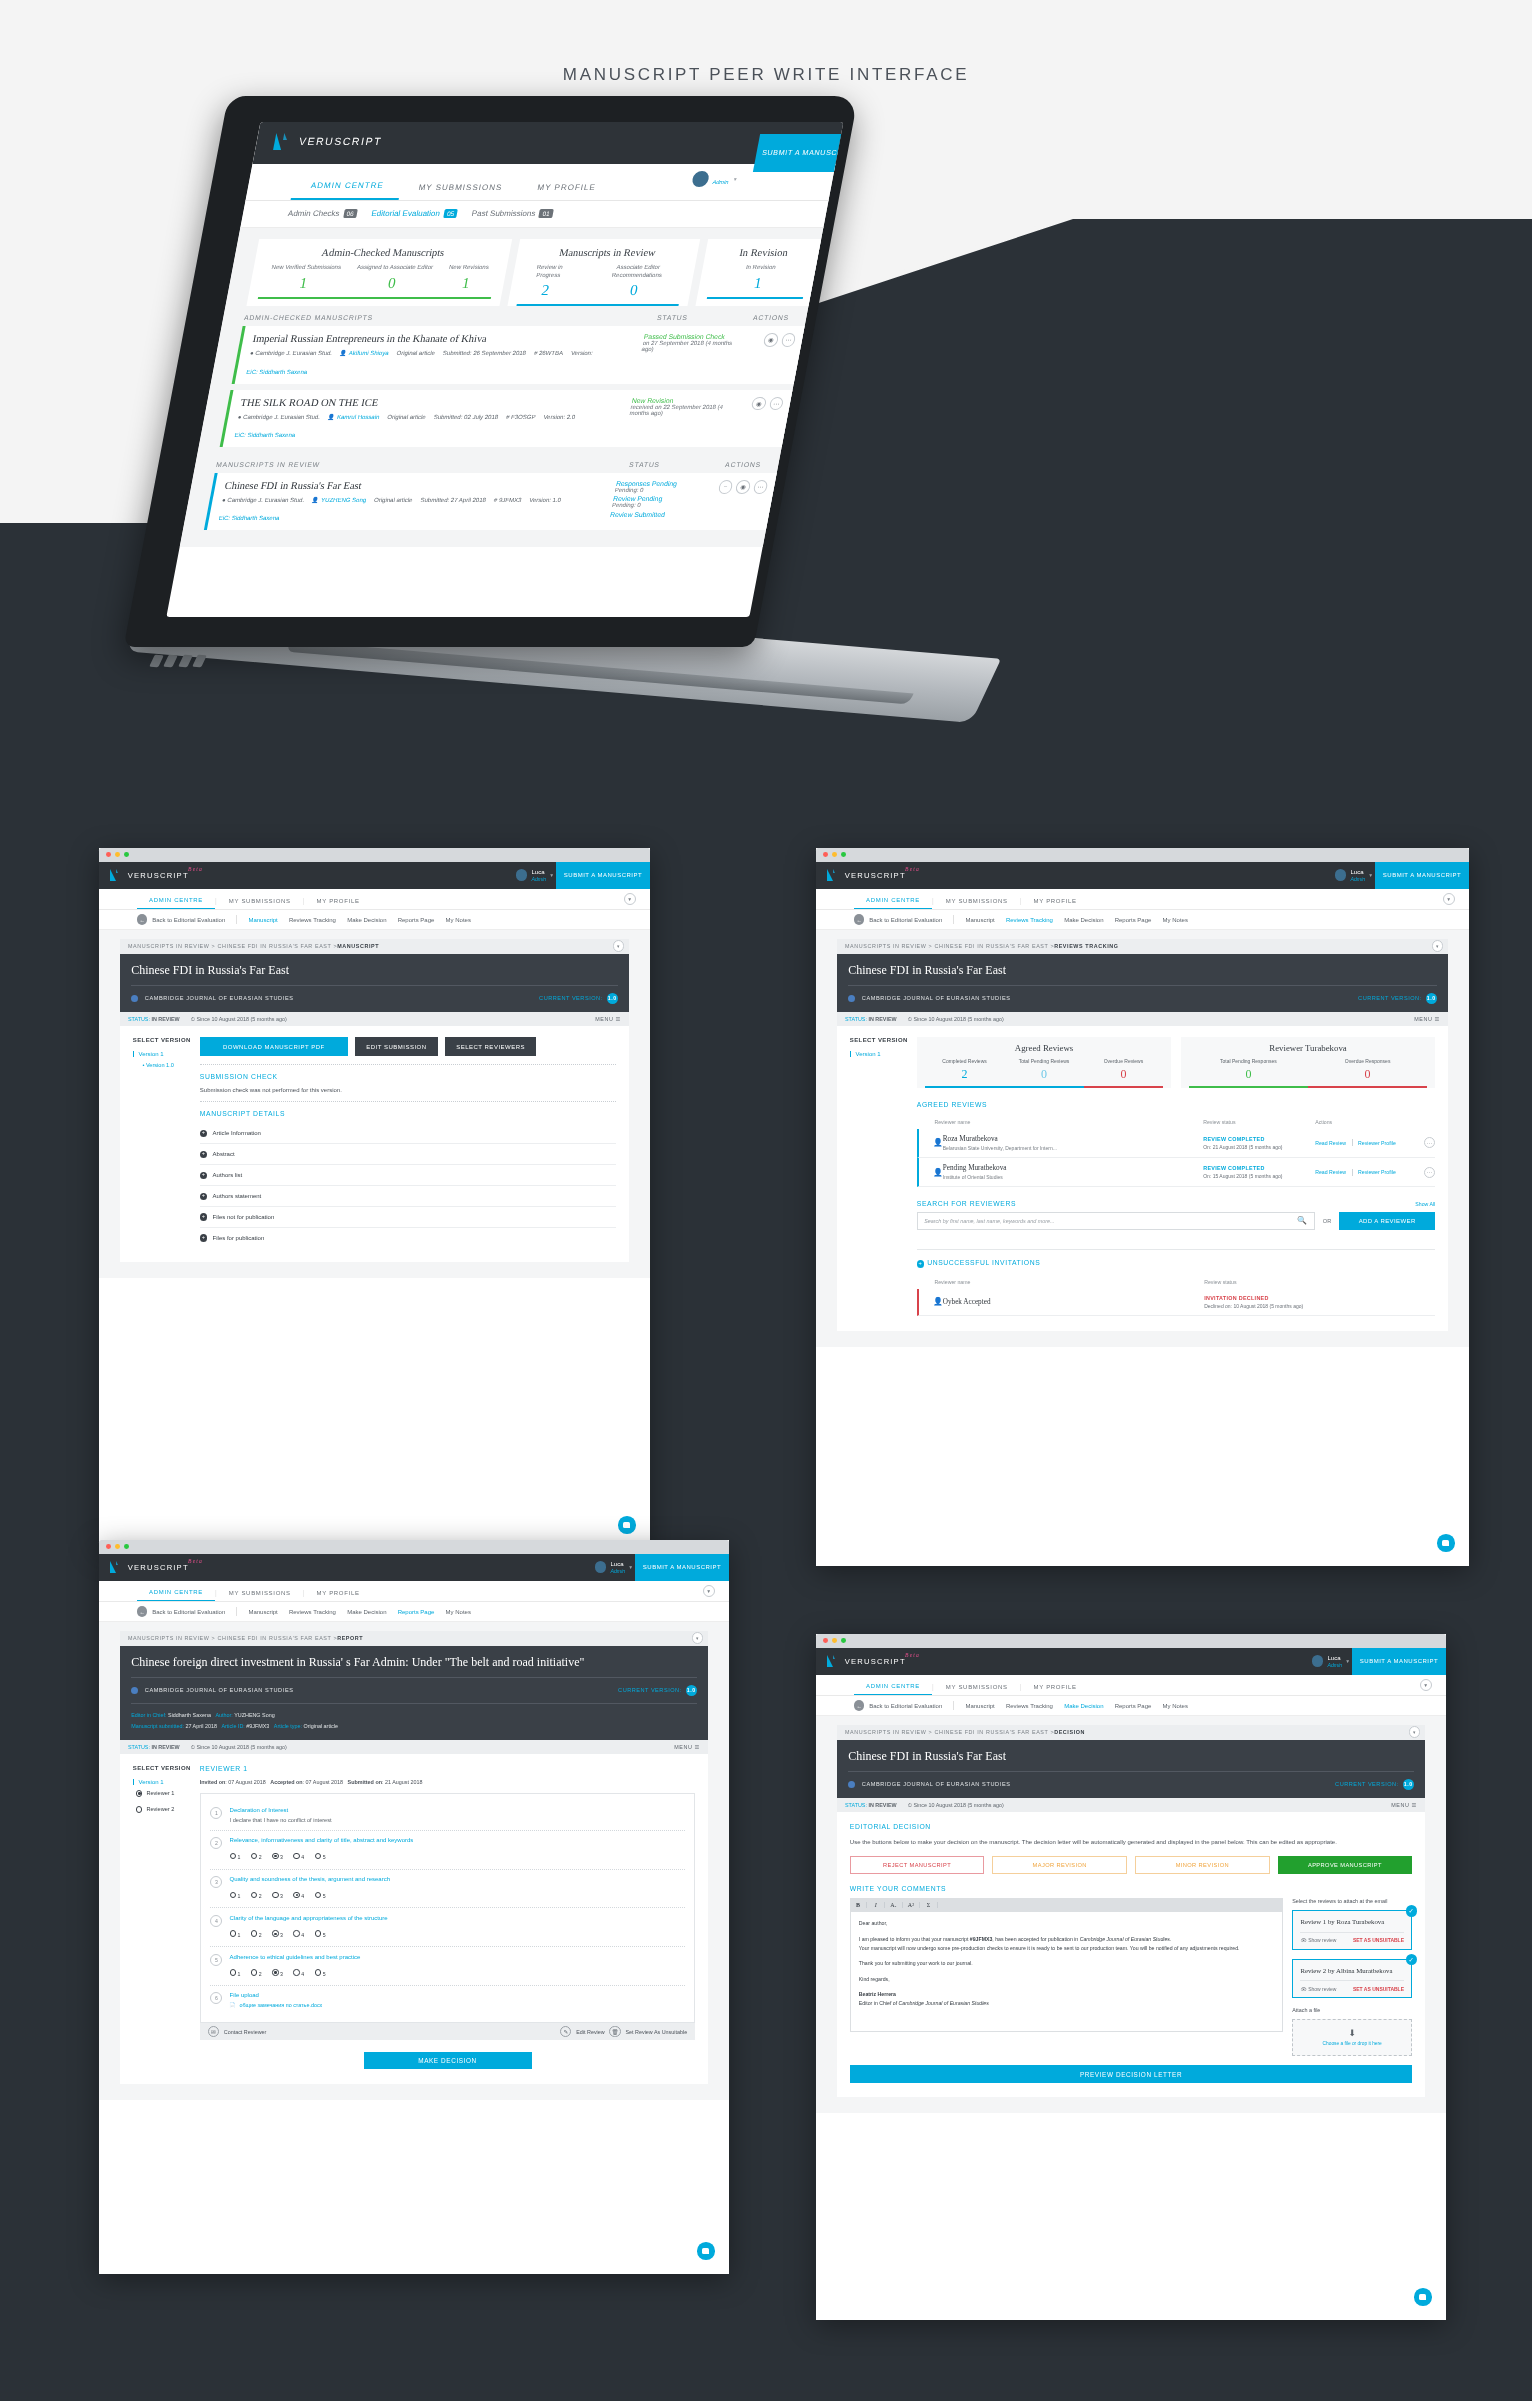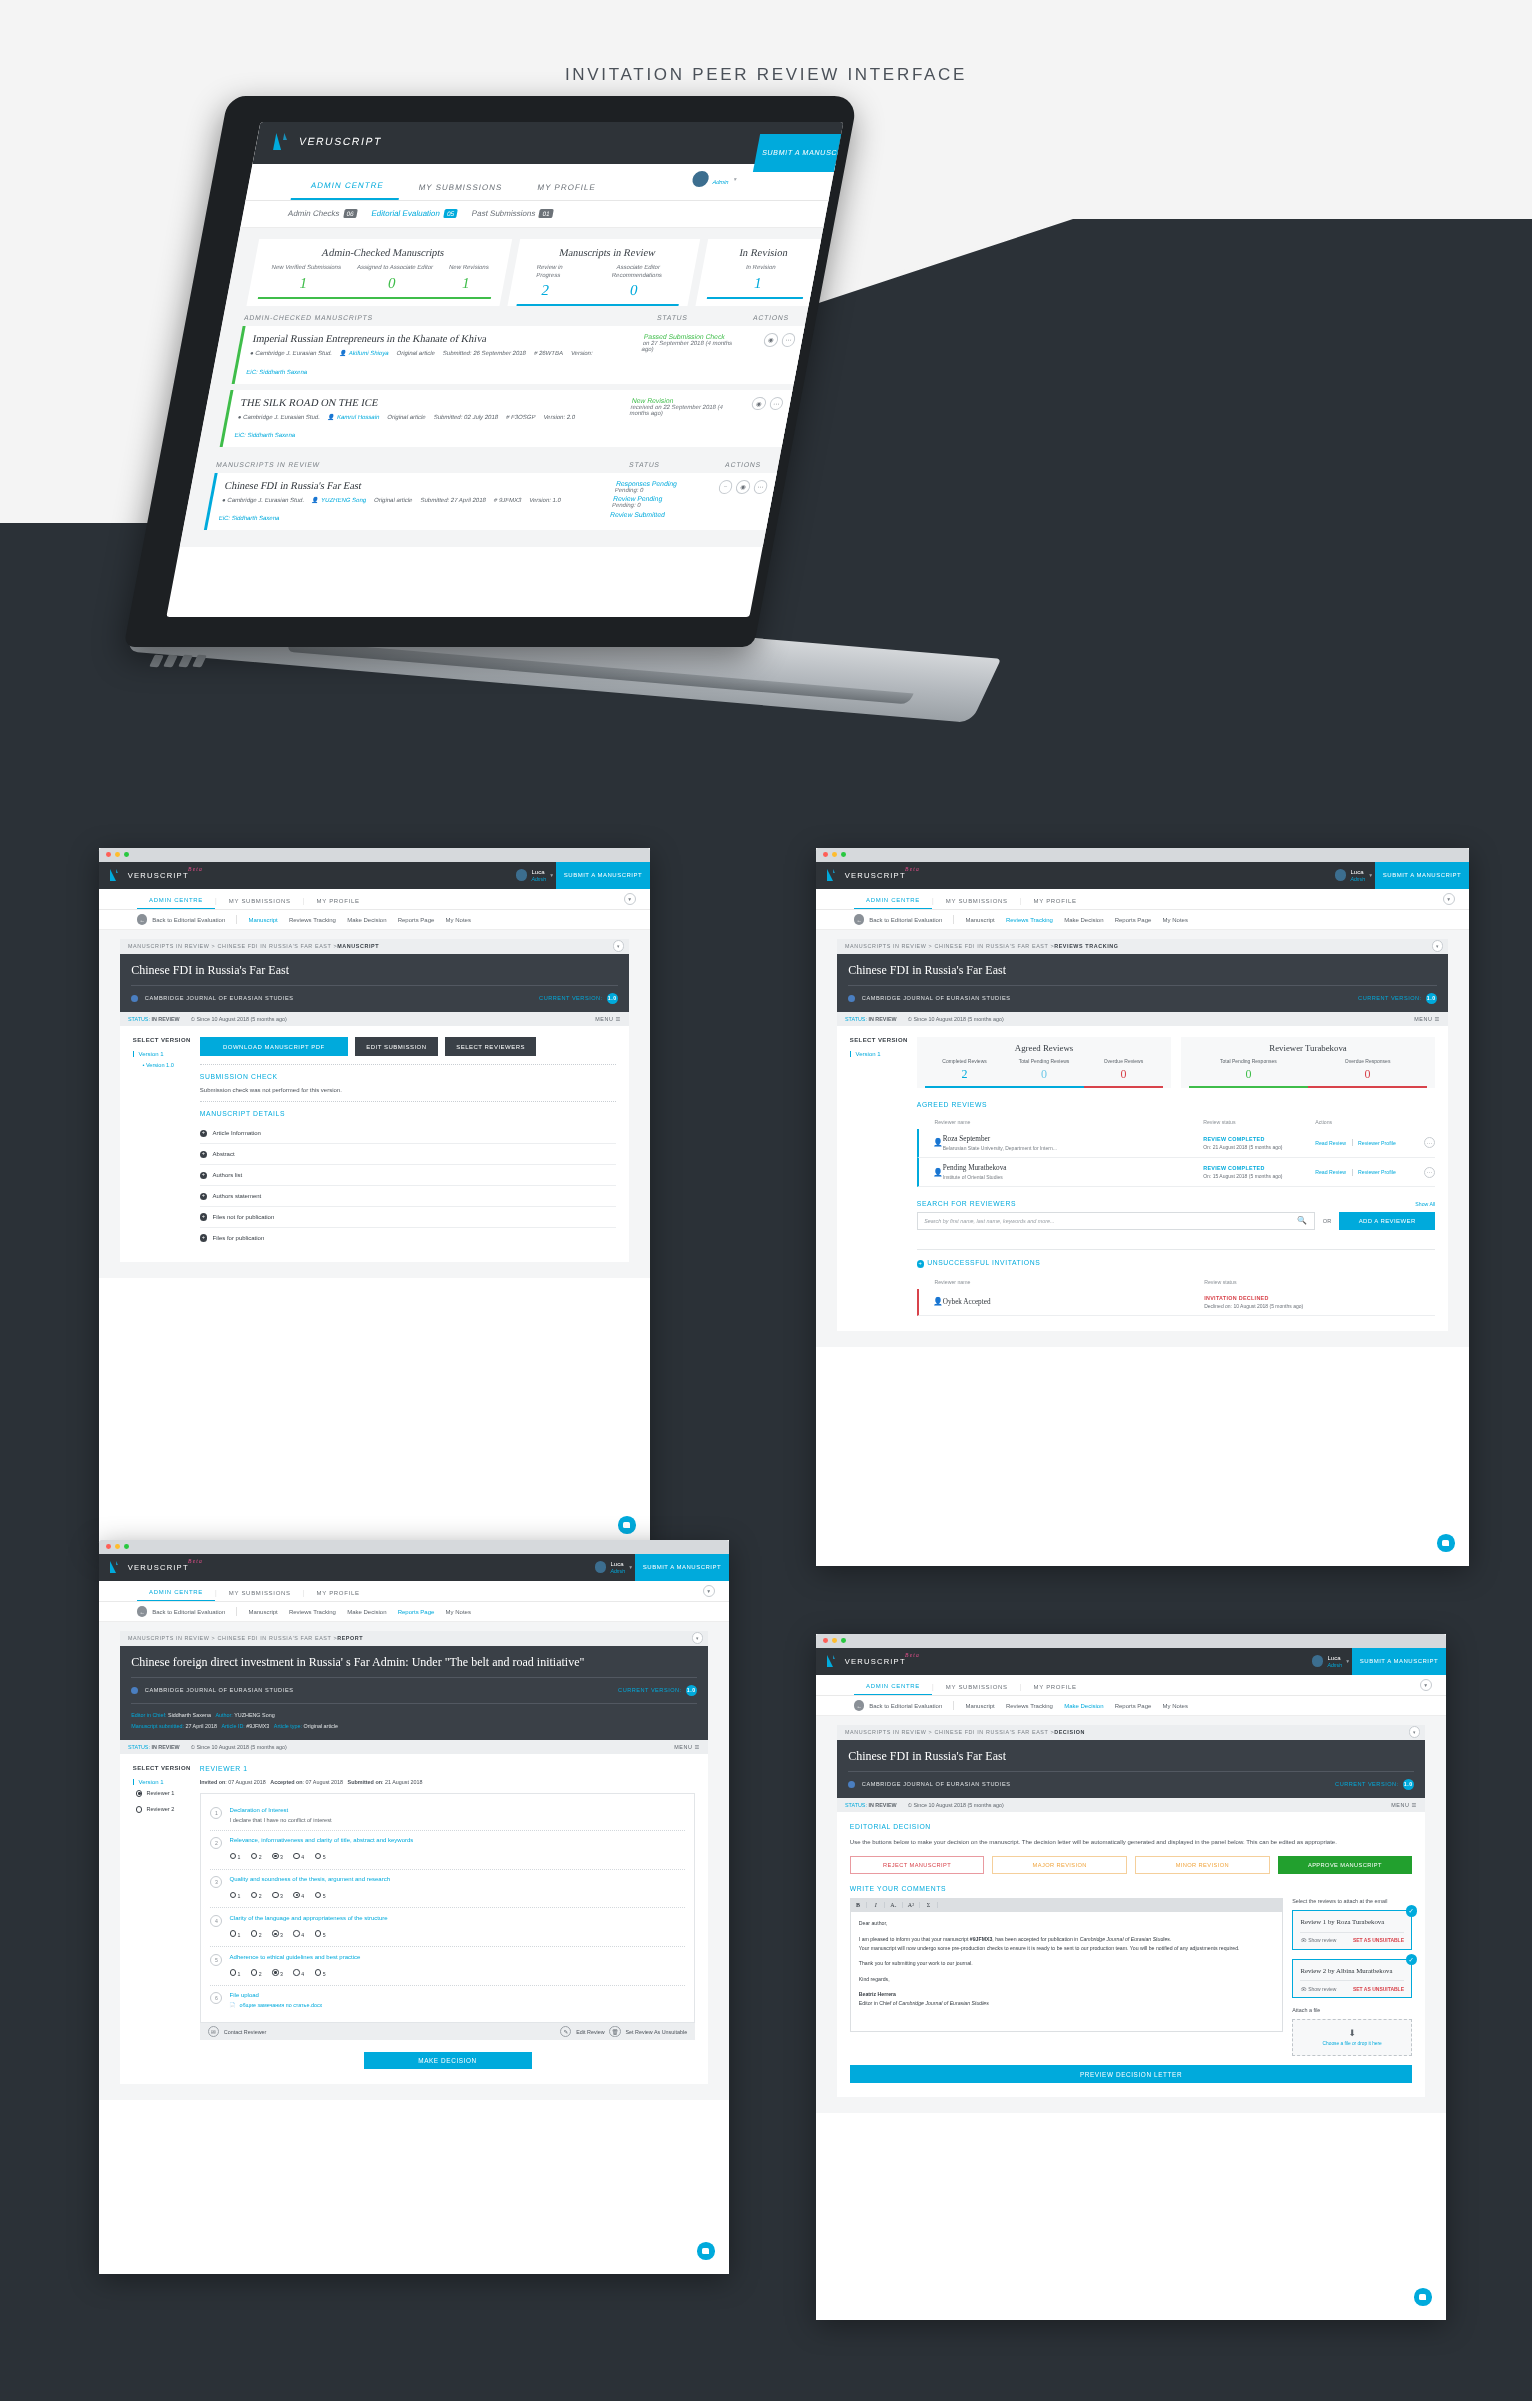"INVITATION PEER REVIEW INTERFACE" div.page-title { text: INVITATION PEER REVIEW -> MANUSCRIPT PEER WRITE }
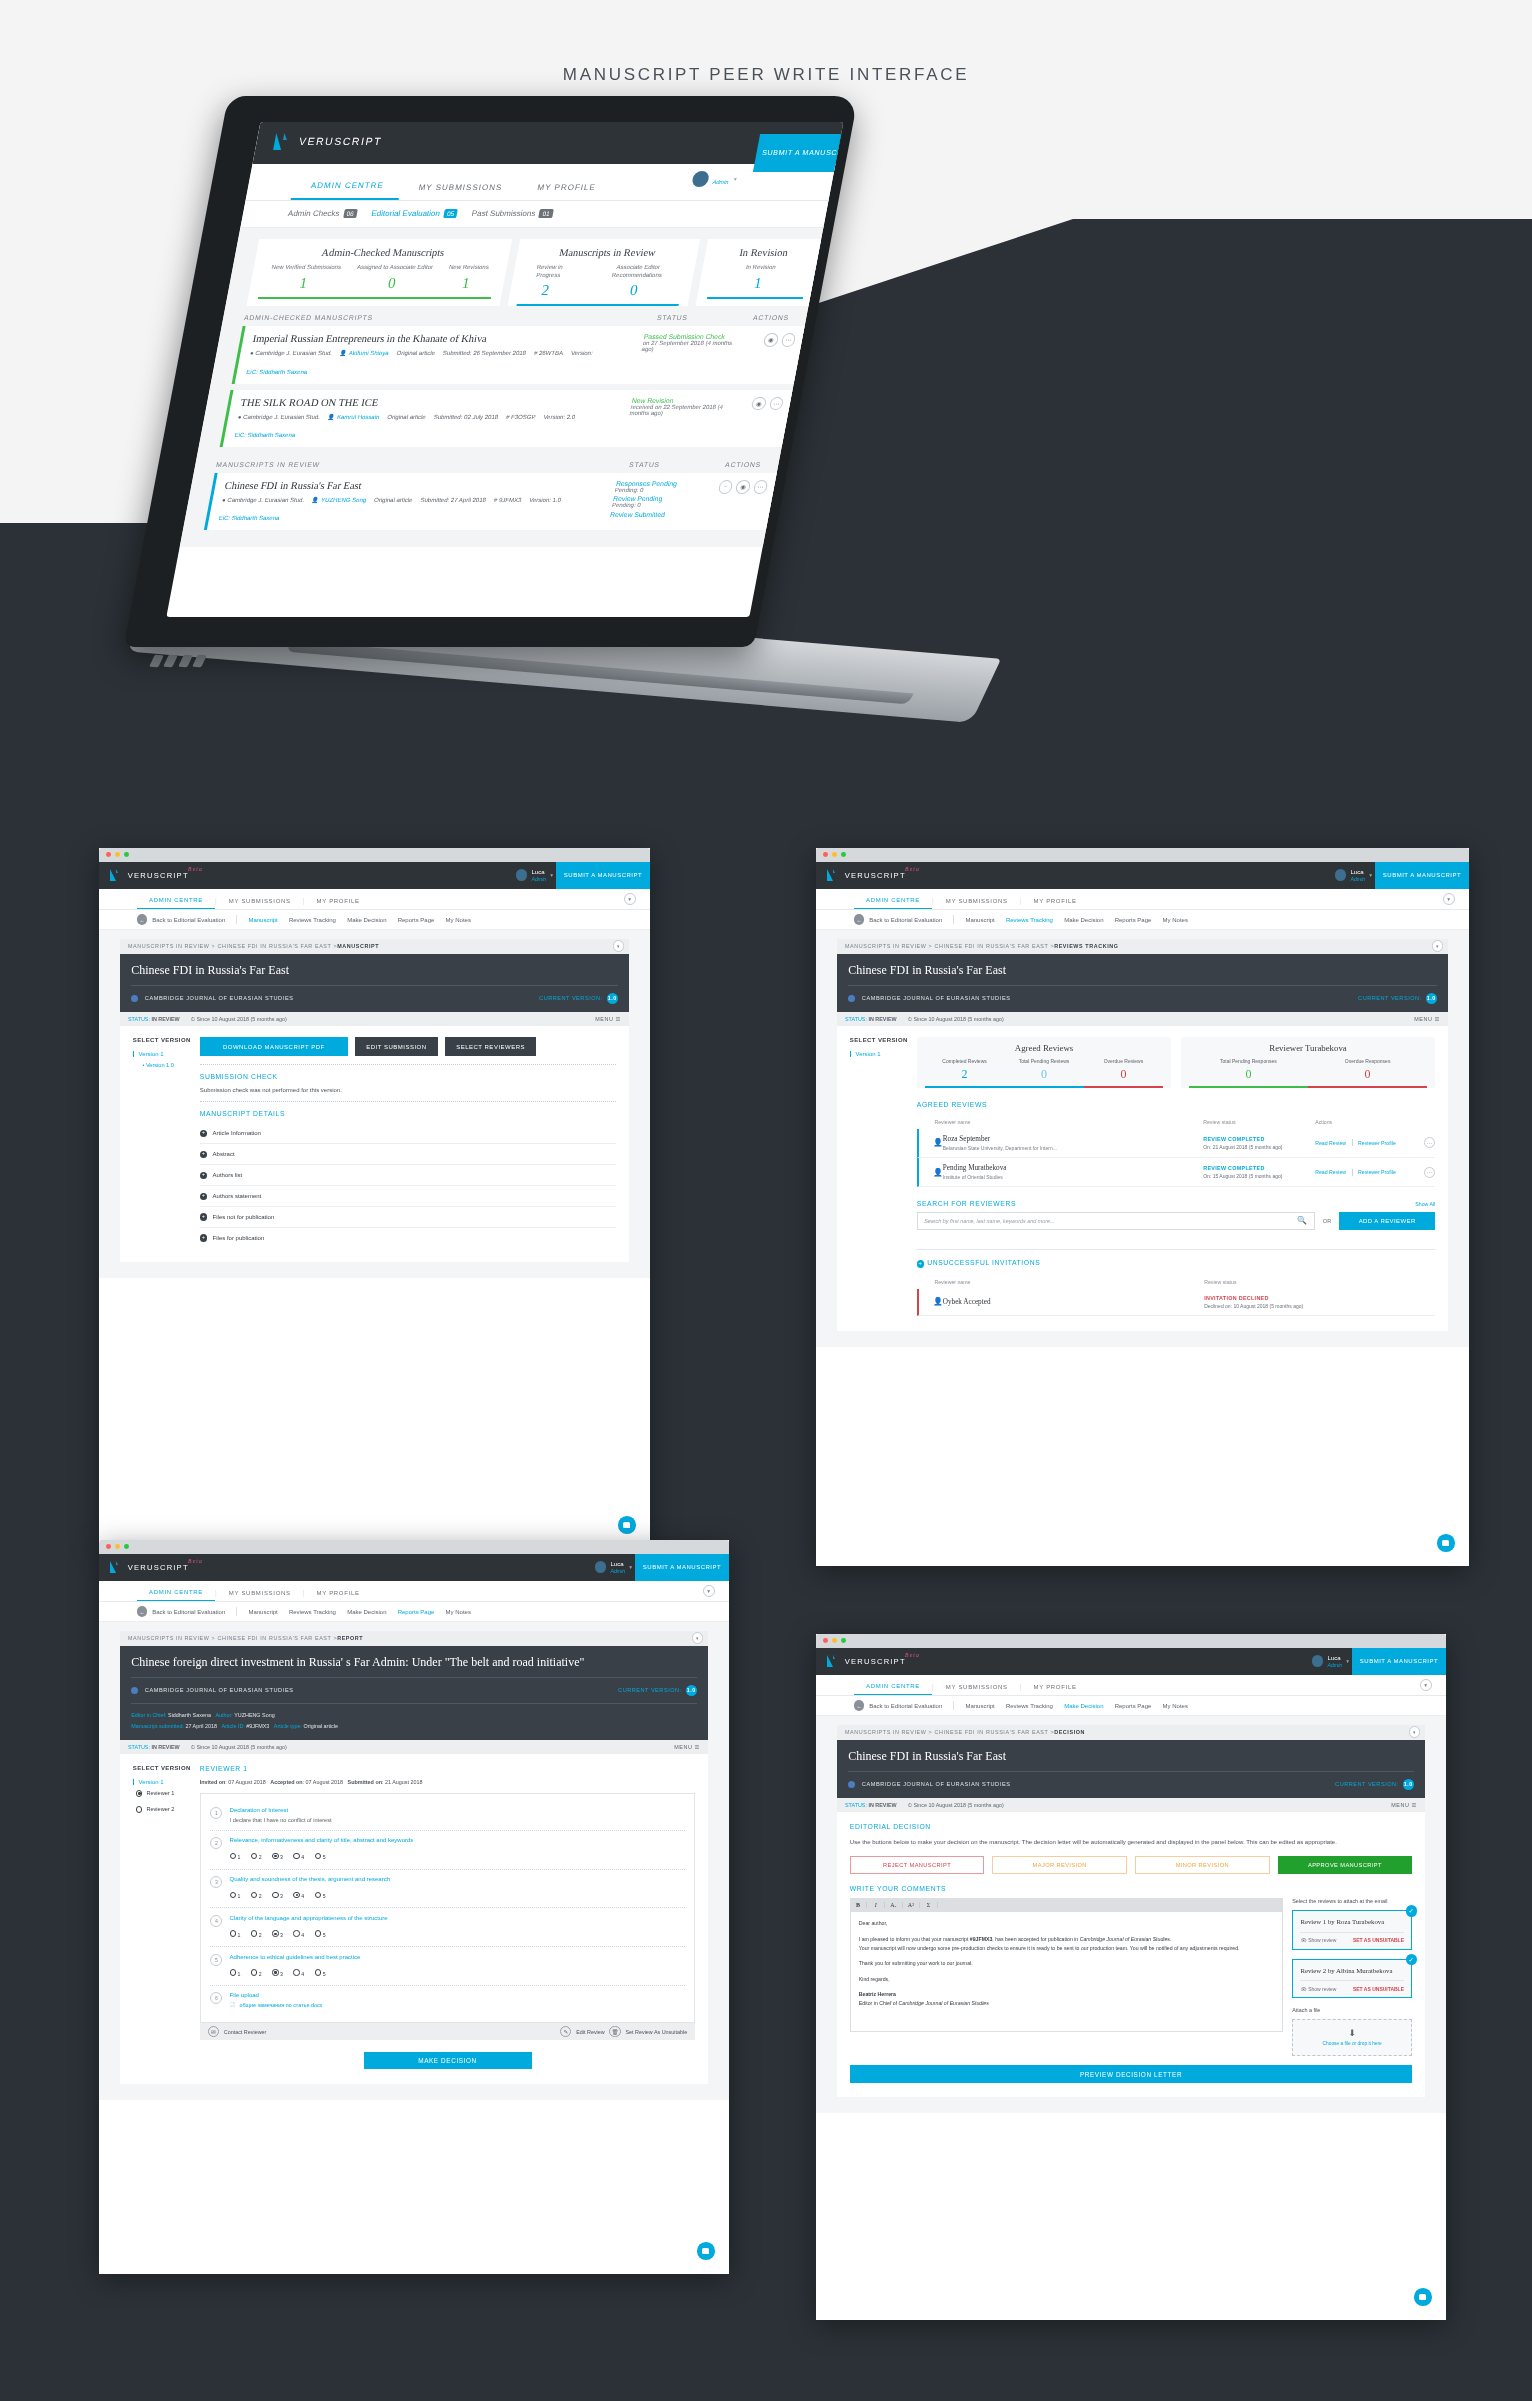"Roza September" div.n { text: September -> Muratbekova }
